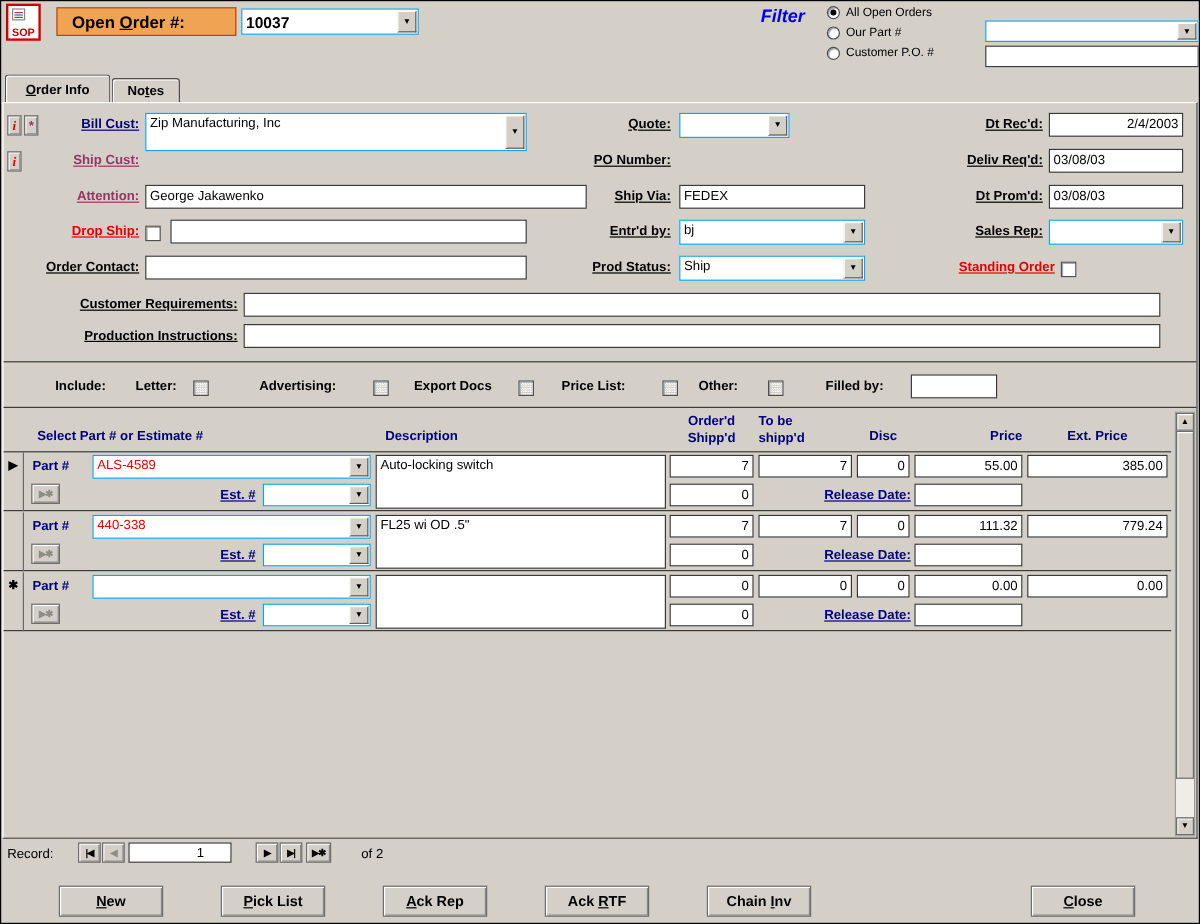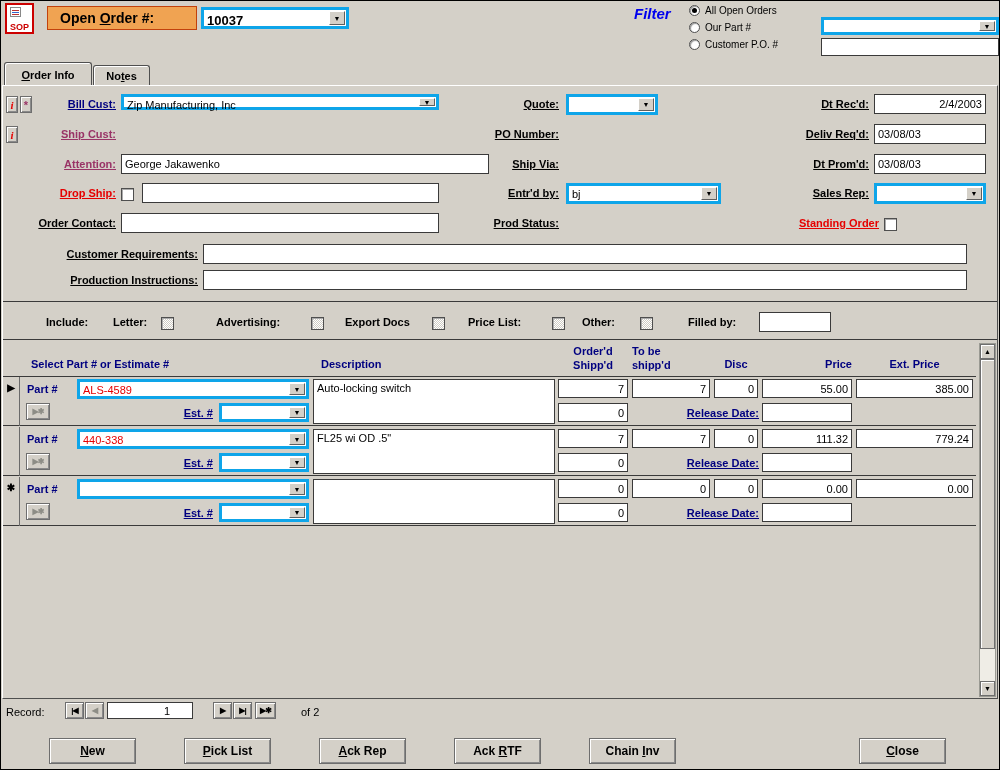"10037" .combo { border: 3px solid #0ea5e9 -> 1px solid #0ea5e9 }
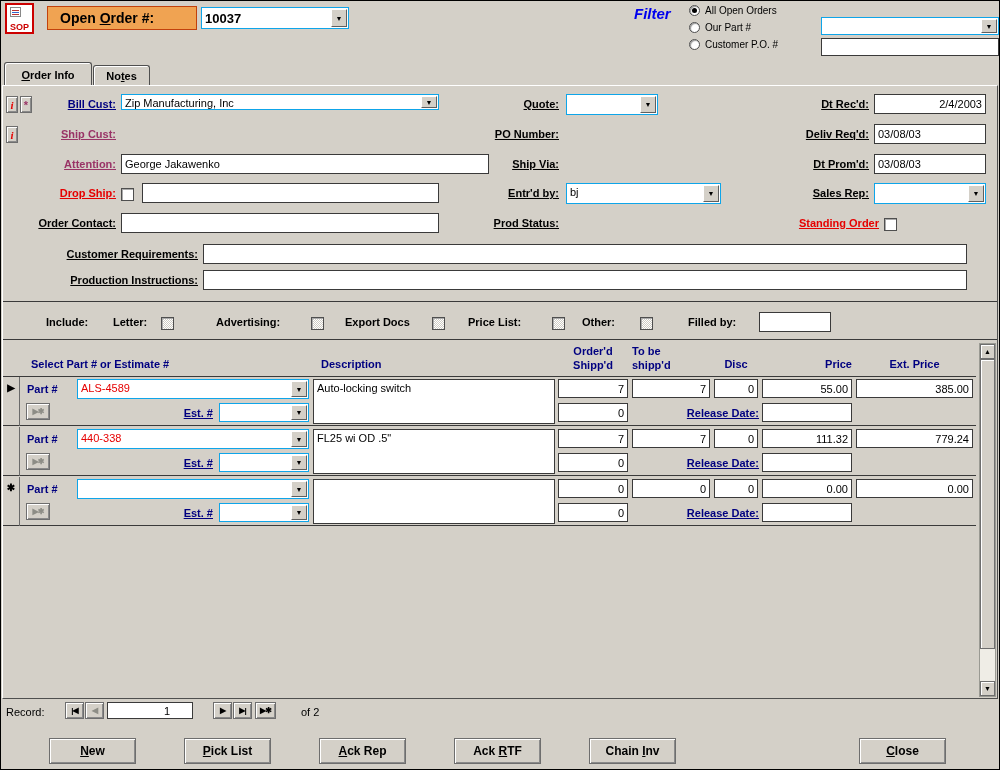"Zip Manufacturing, Inc" div.combo { height: 16px -> 32px }
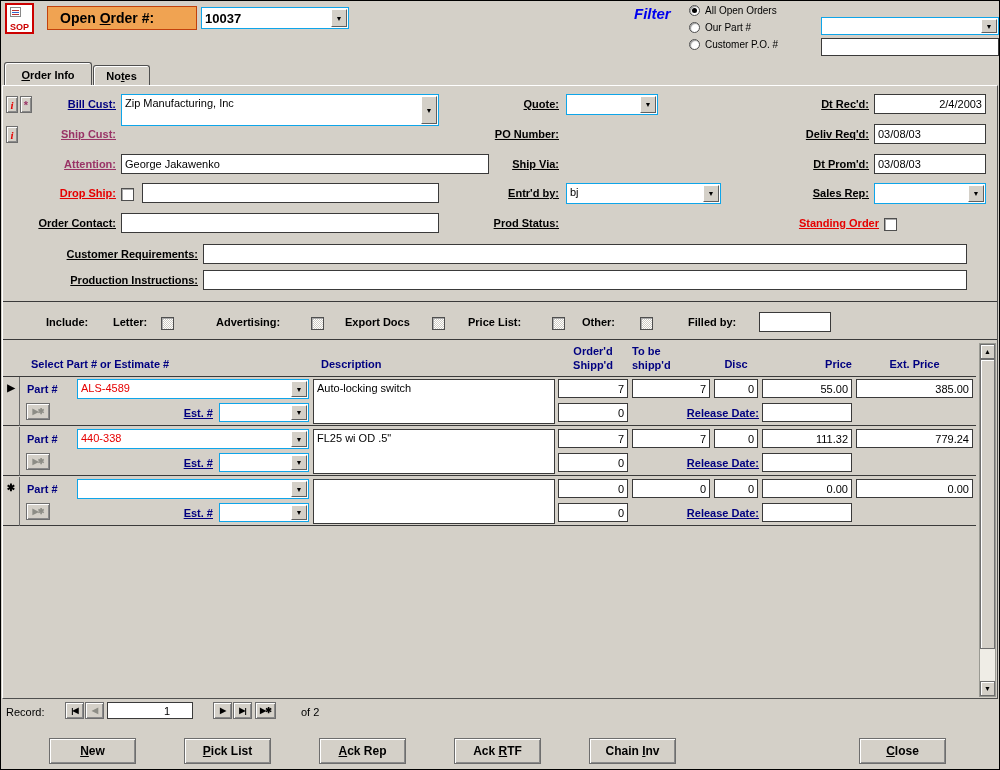"FEDEX" input.field { html: none -> <input> }
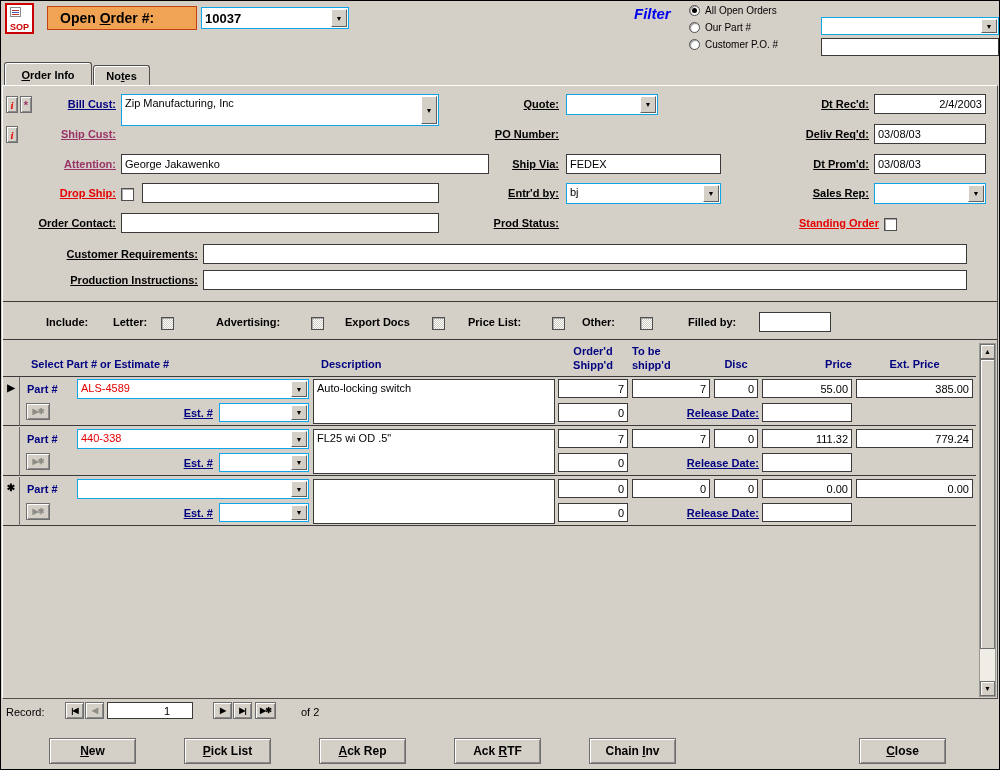"Ship" div.combo { html: none -> <div> <span>Ship</span> <span>▼</span> </div> }
